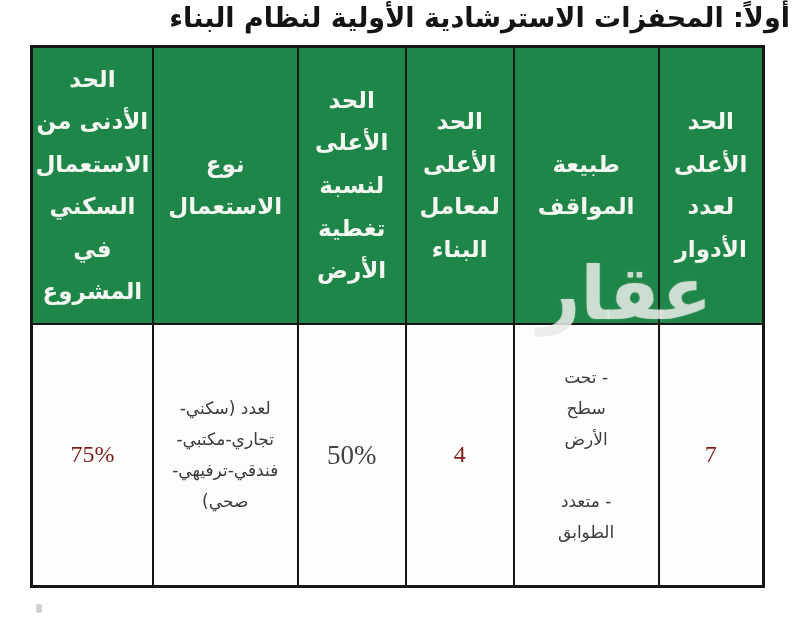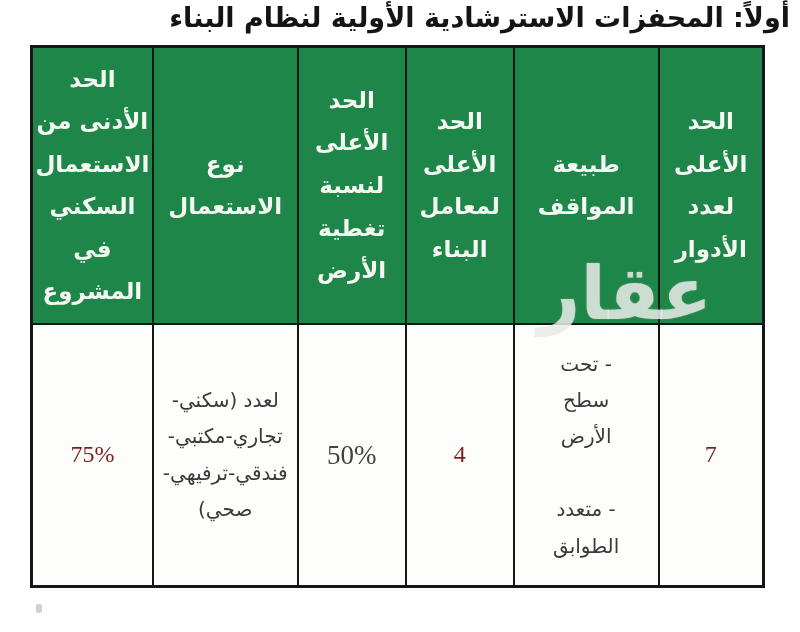"- تحت" .body .tcell { font-size: 20px -> 17px }
